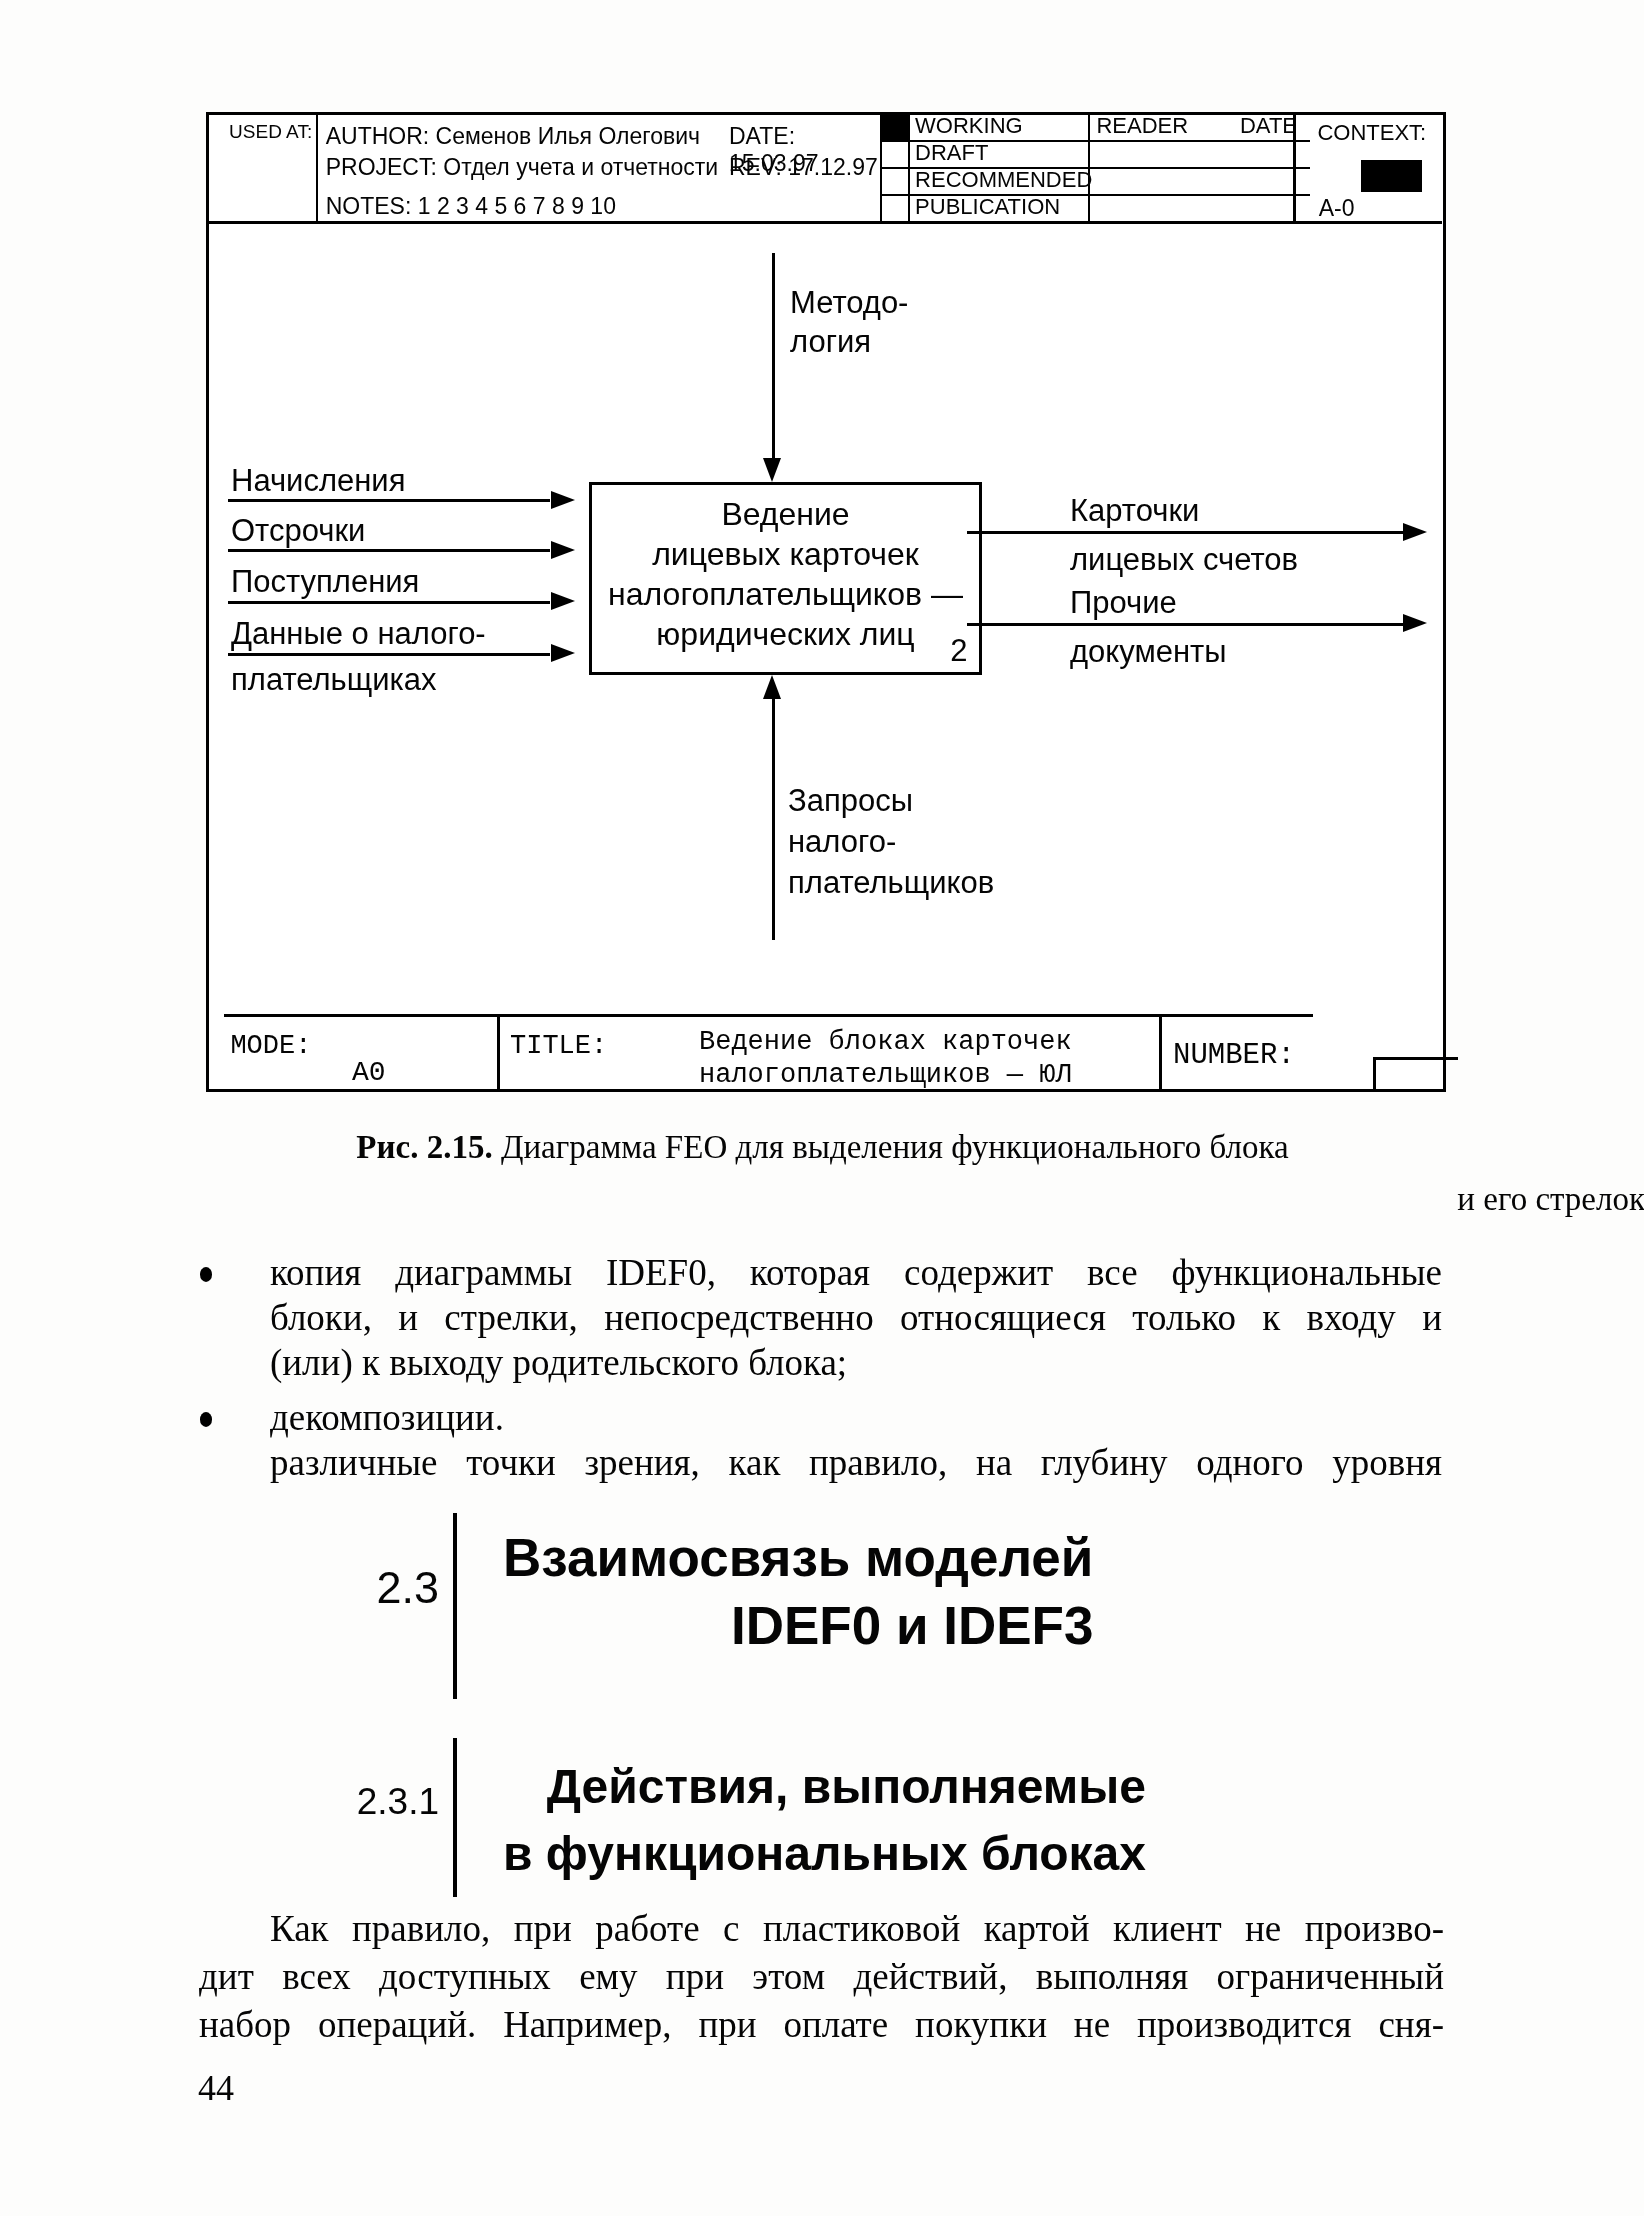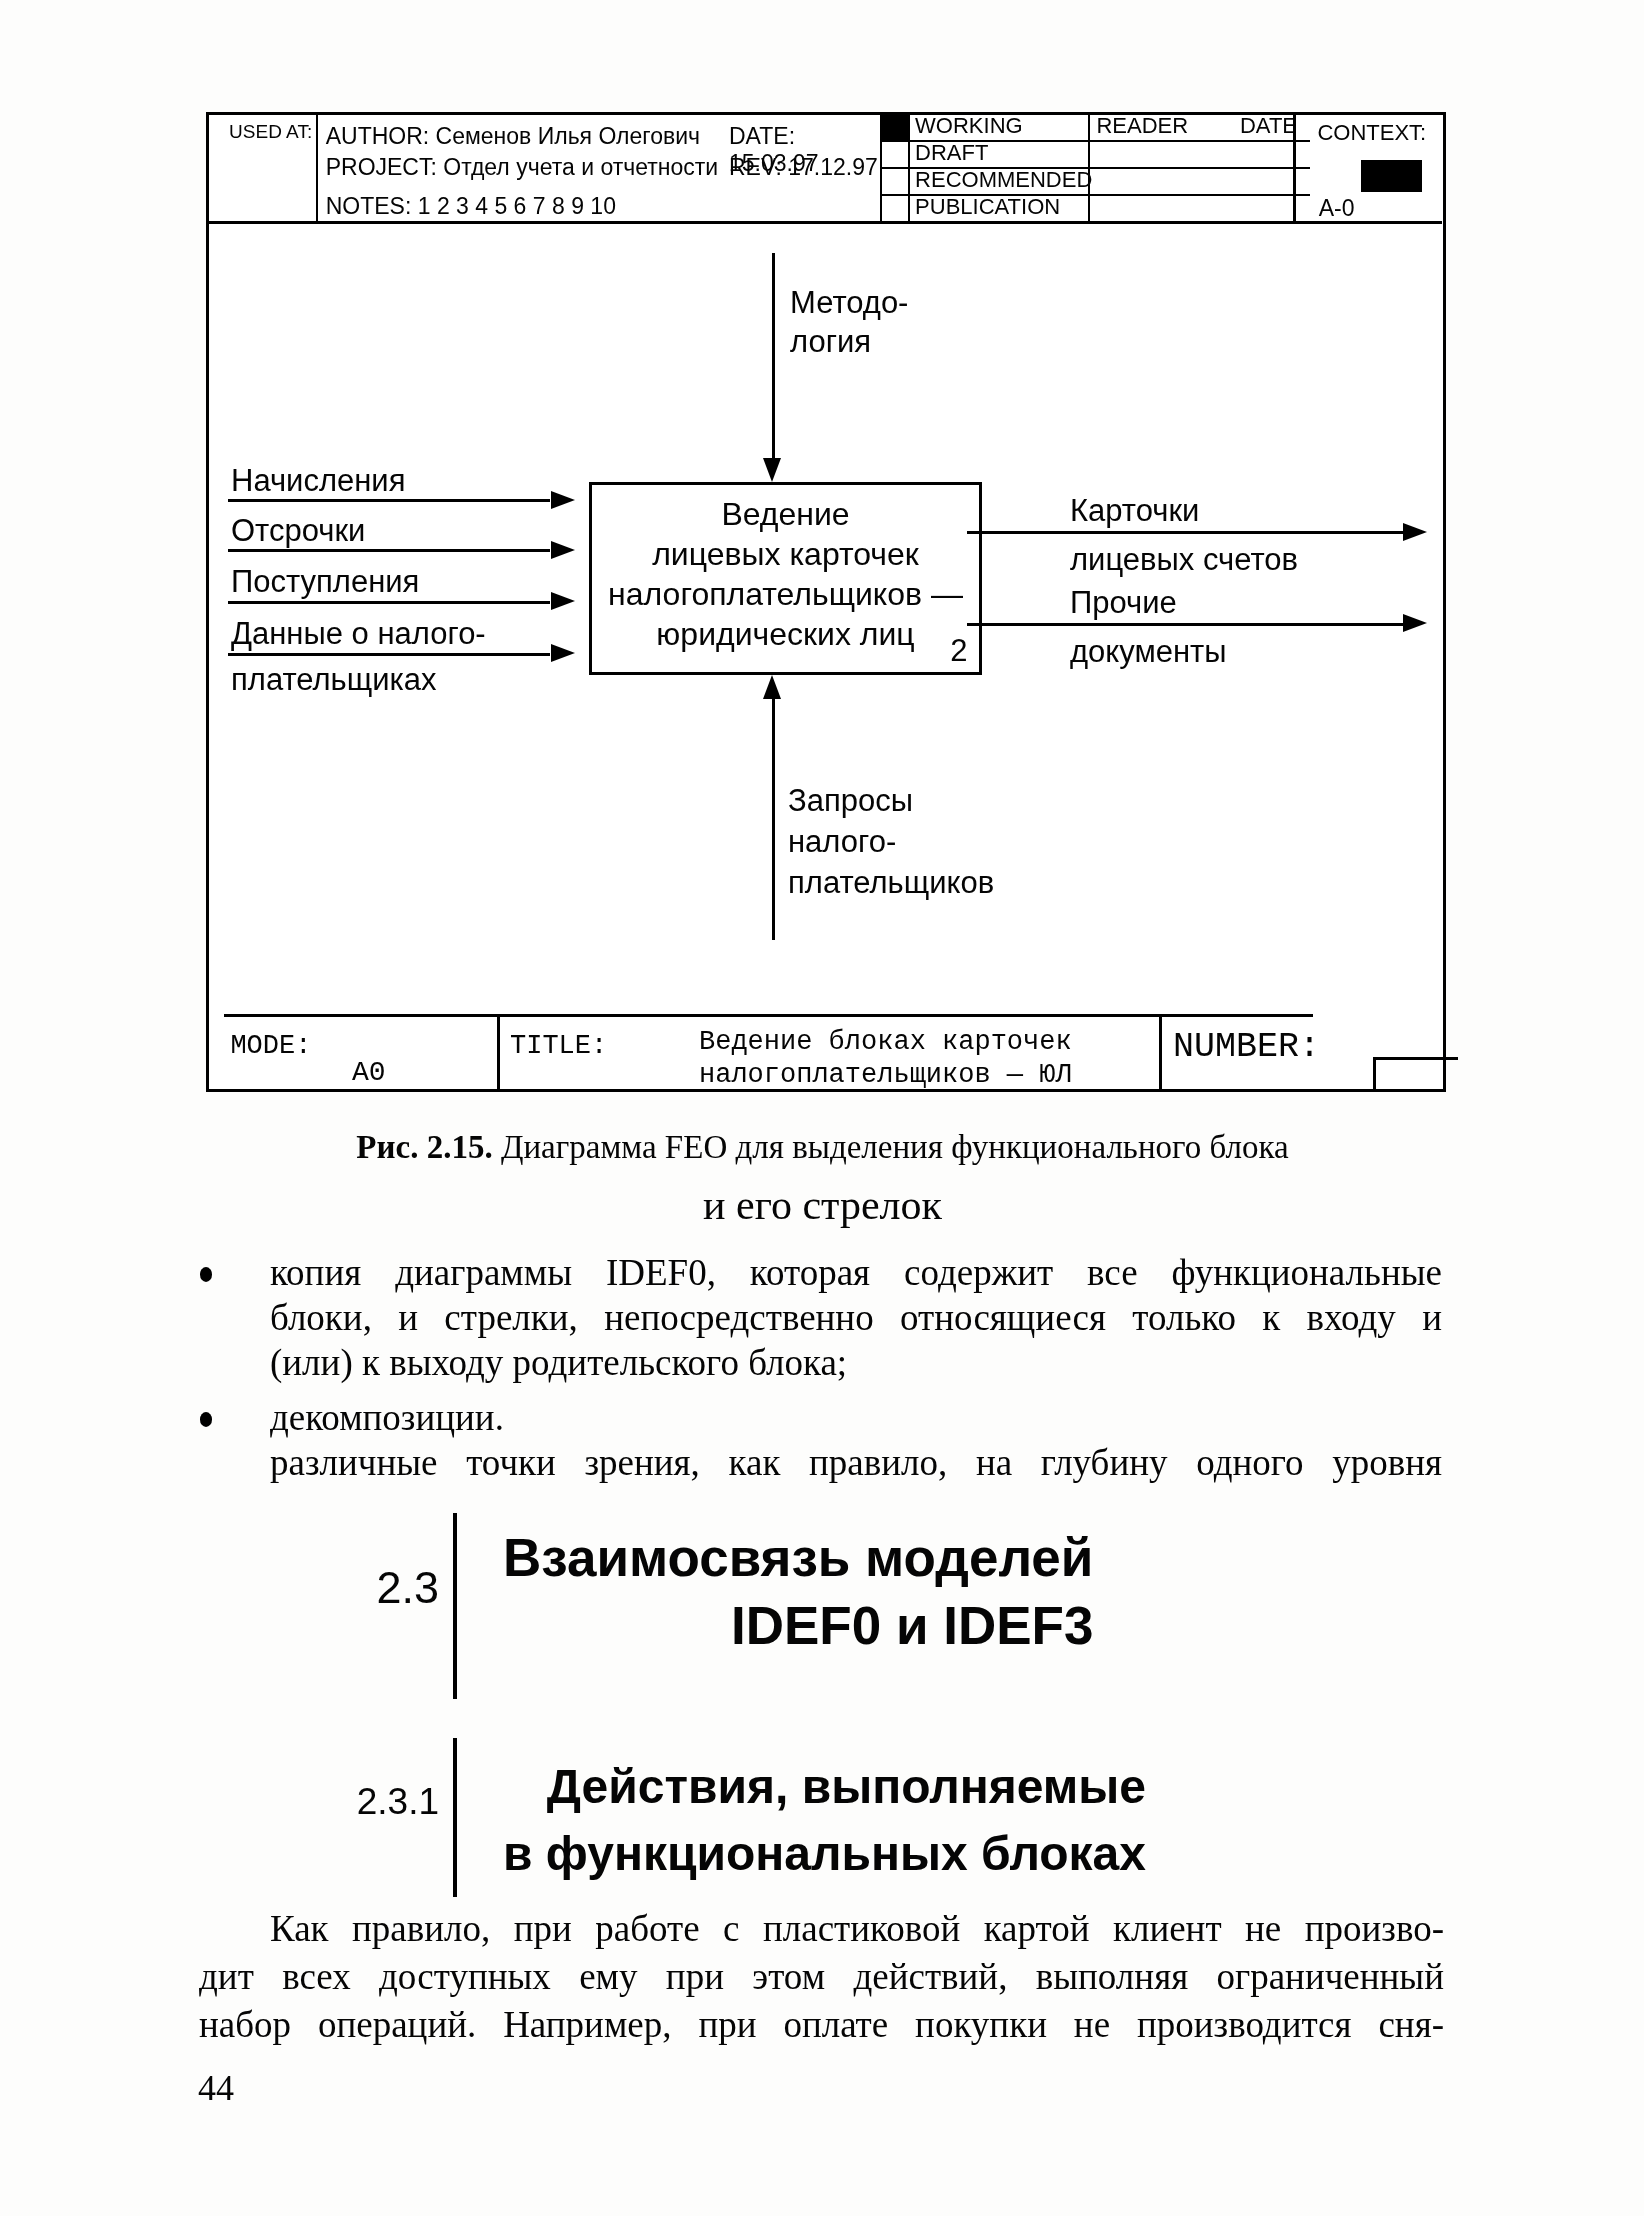"NUMBER:" div.abs { font-size: 35px -> 29px; top: 10px -> 22px }
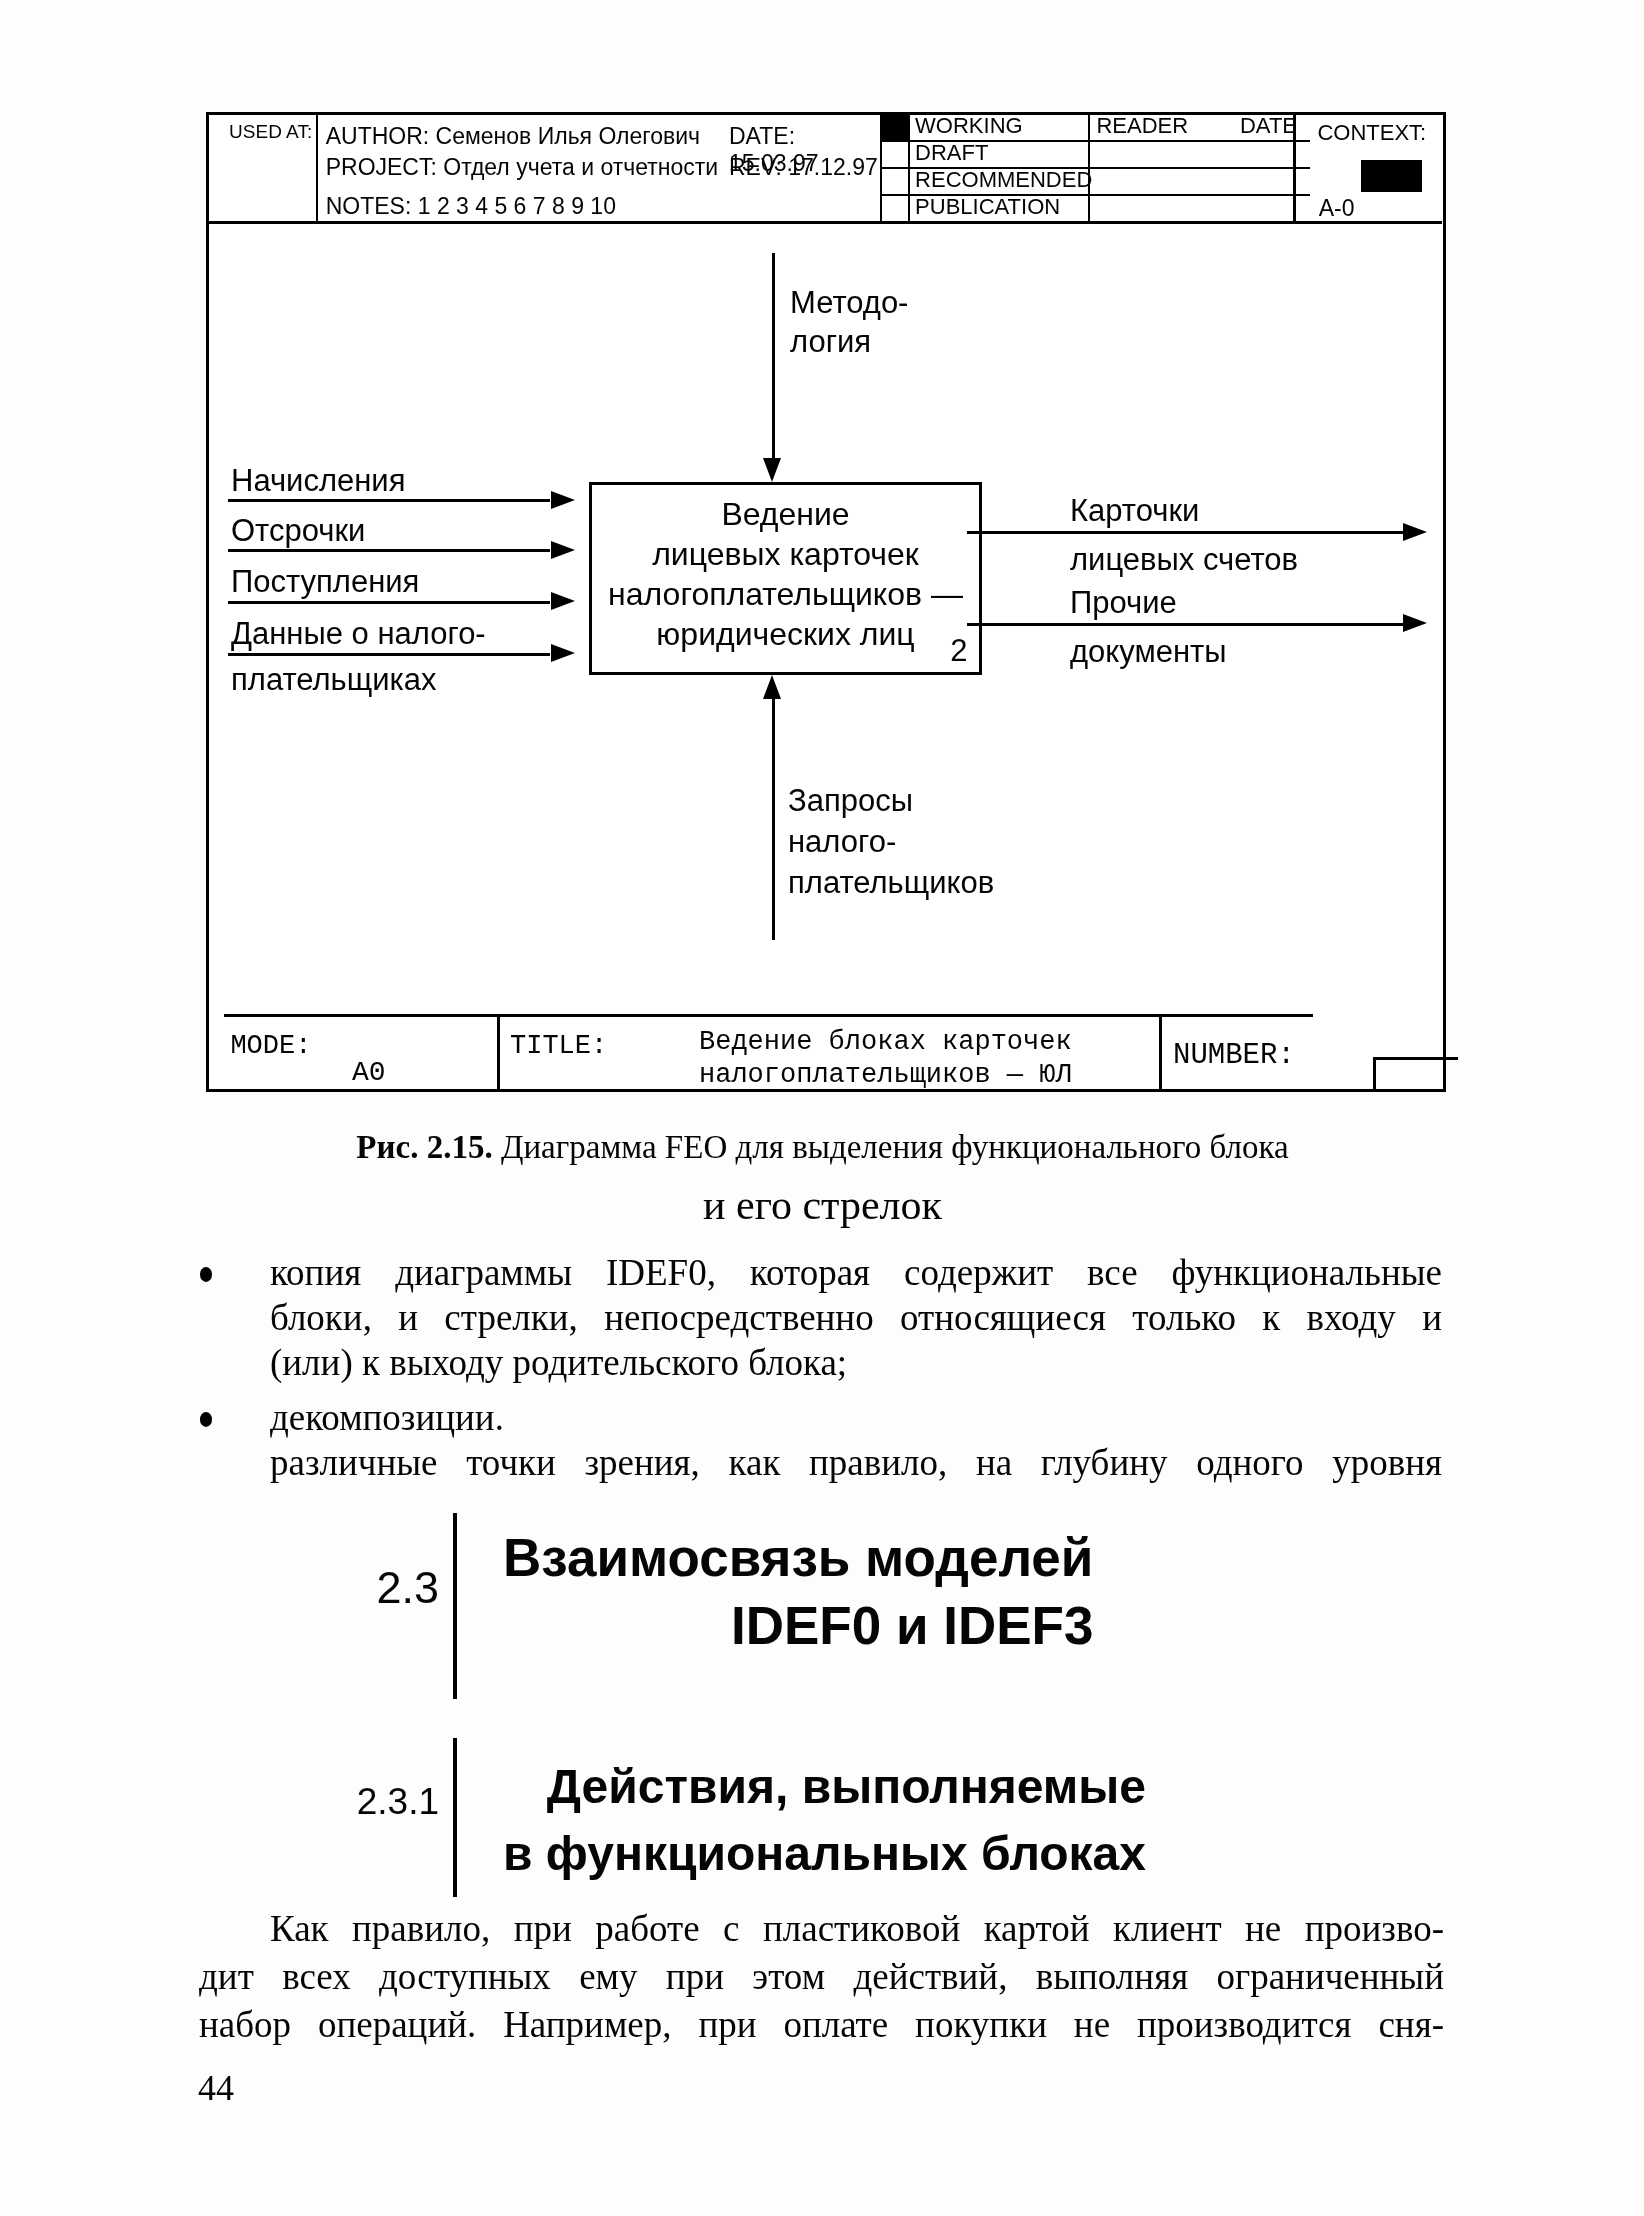"и его стрелок" div.abs { font-size: 42px -> 33px; text-align: center -> right }
